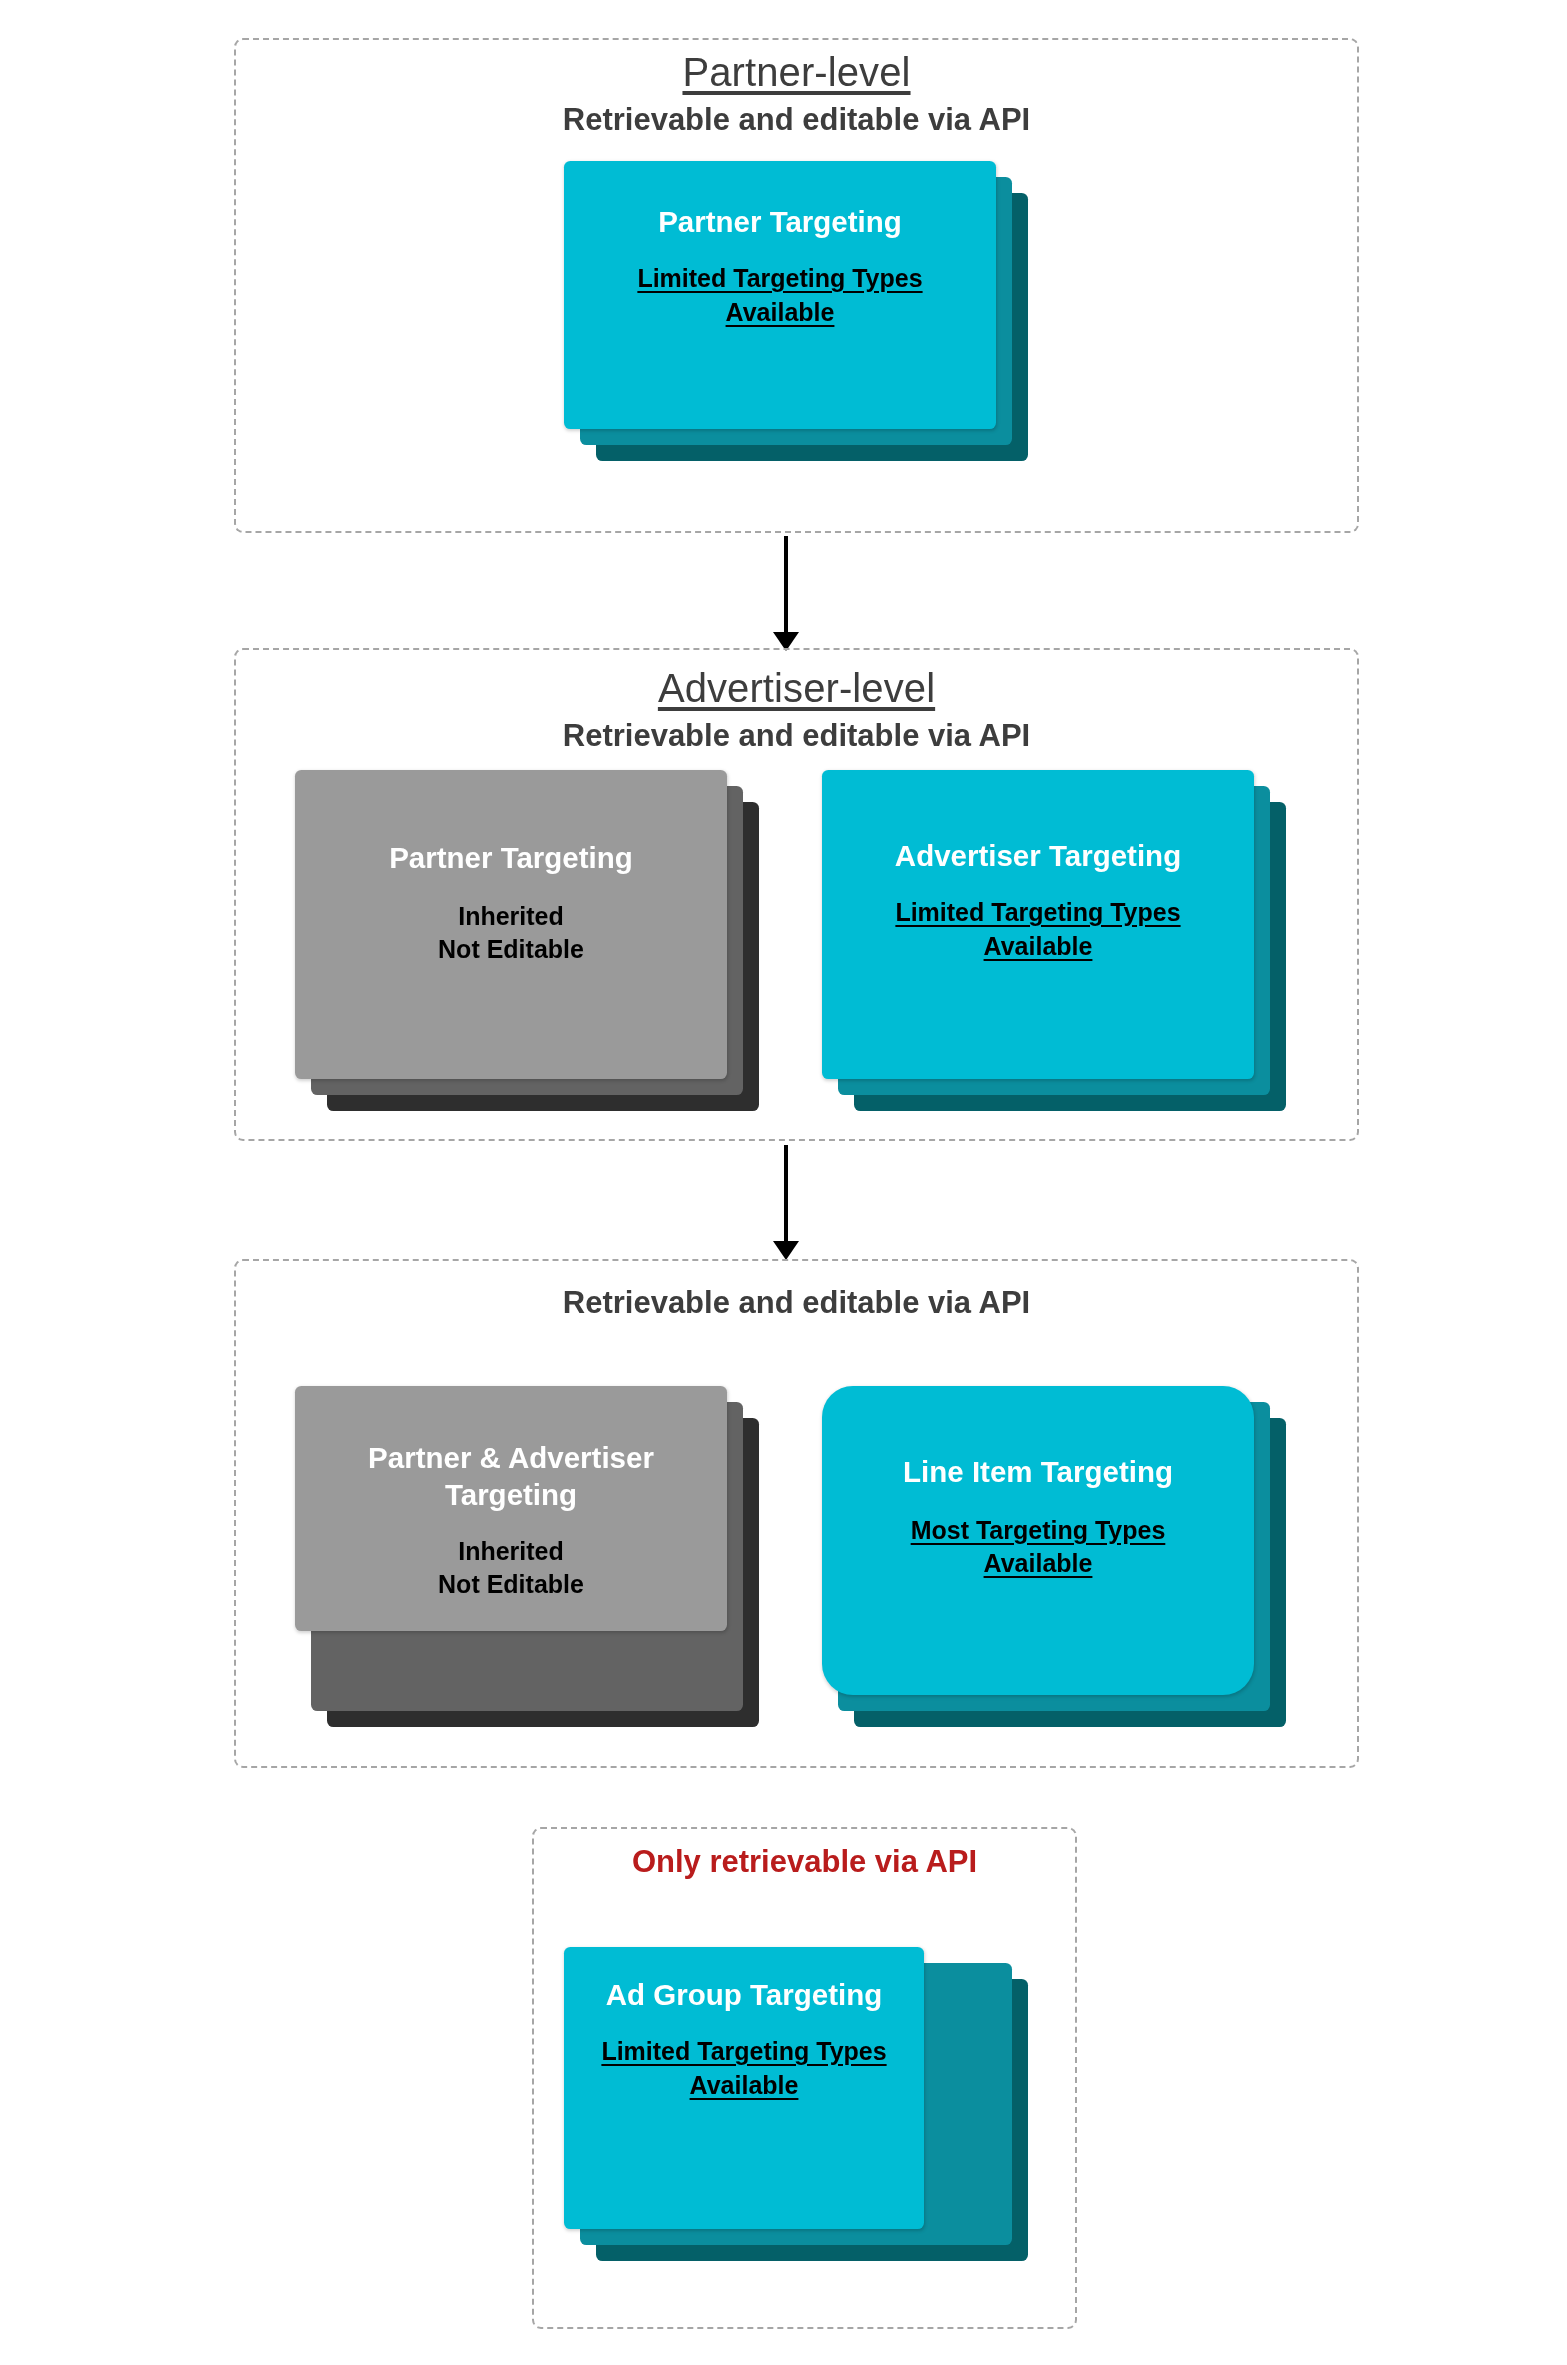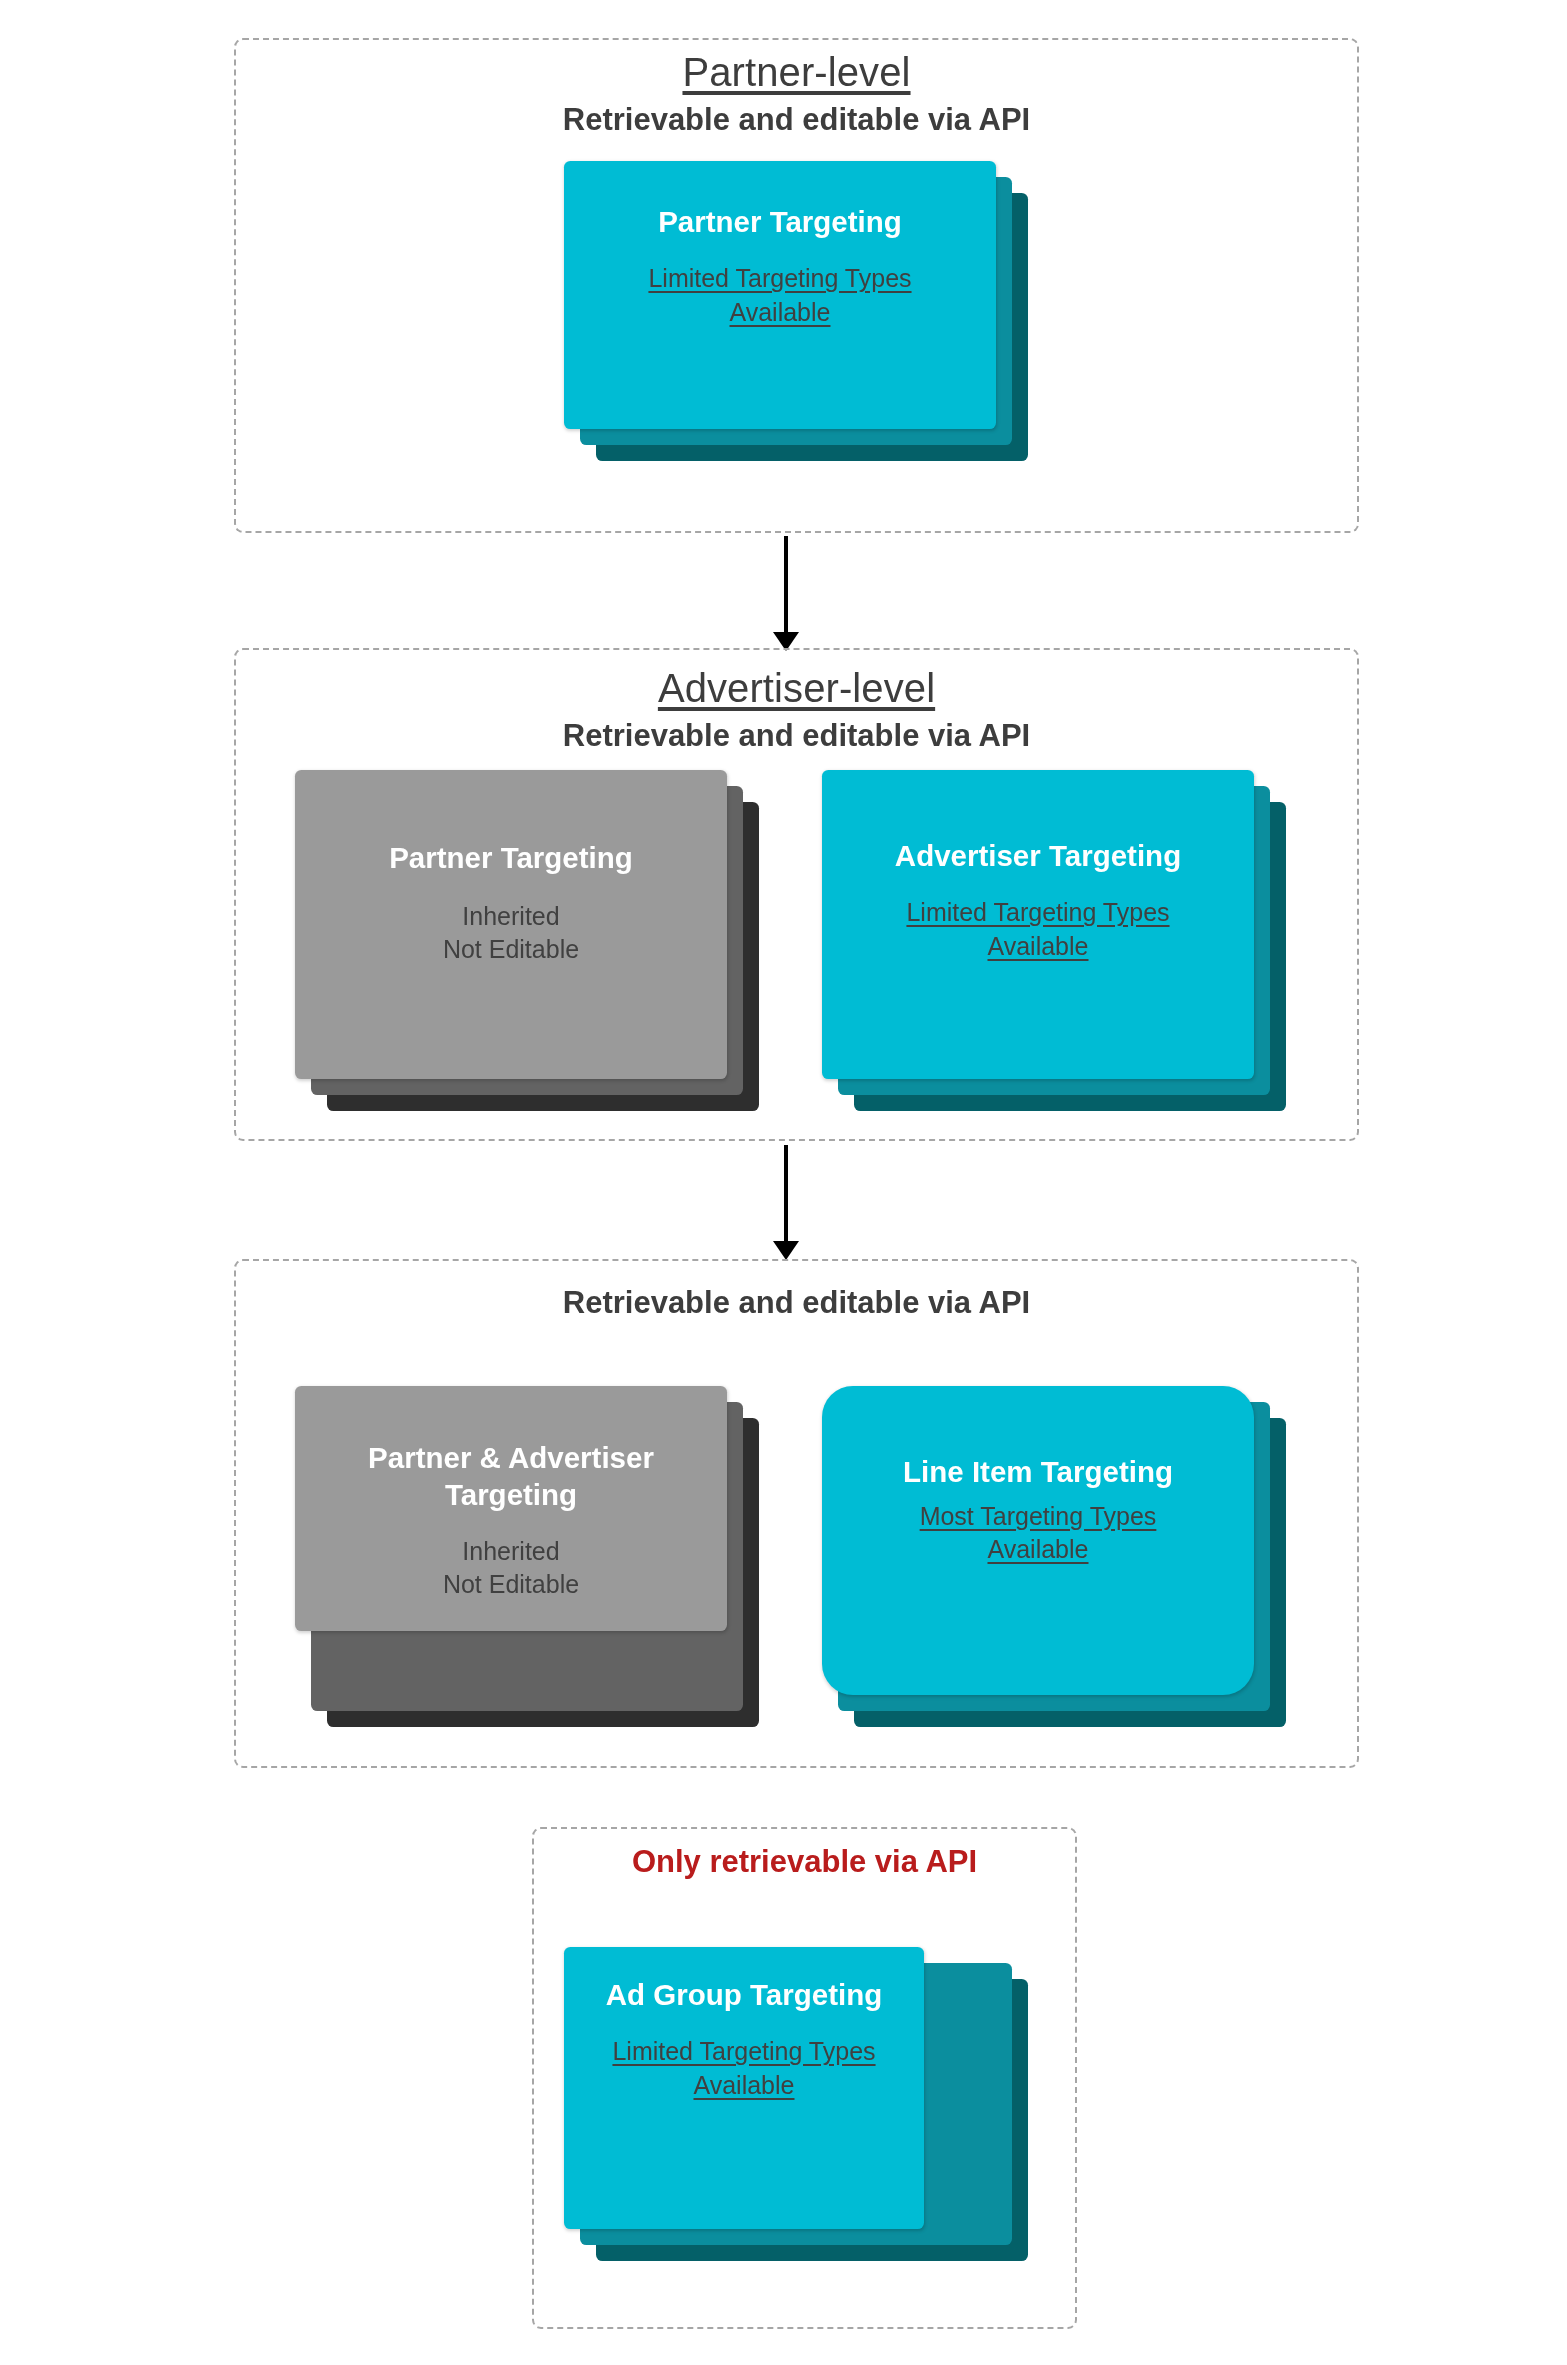"Limited Targeting Types" .card-sub { color: #404040 -> #000000; font-weight: 400 -> 700 }
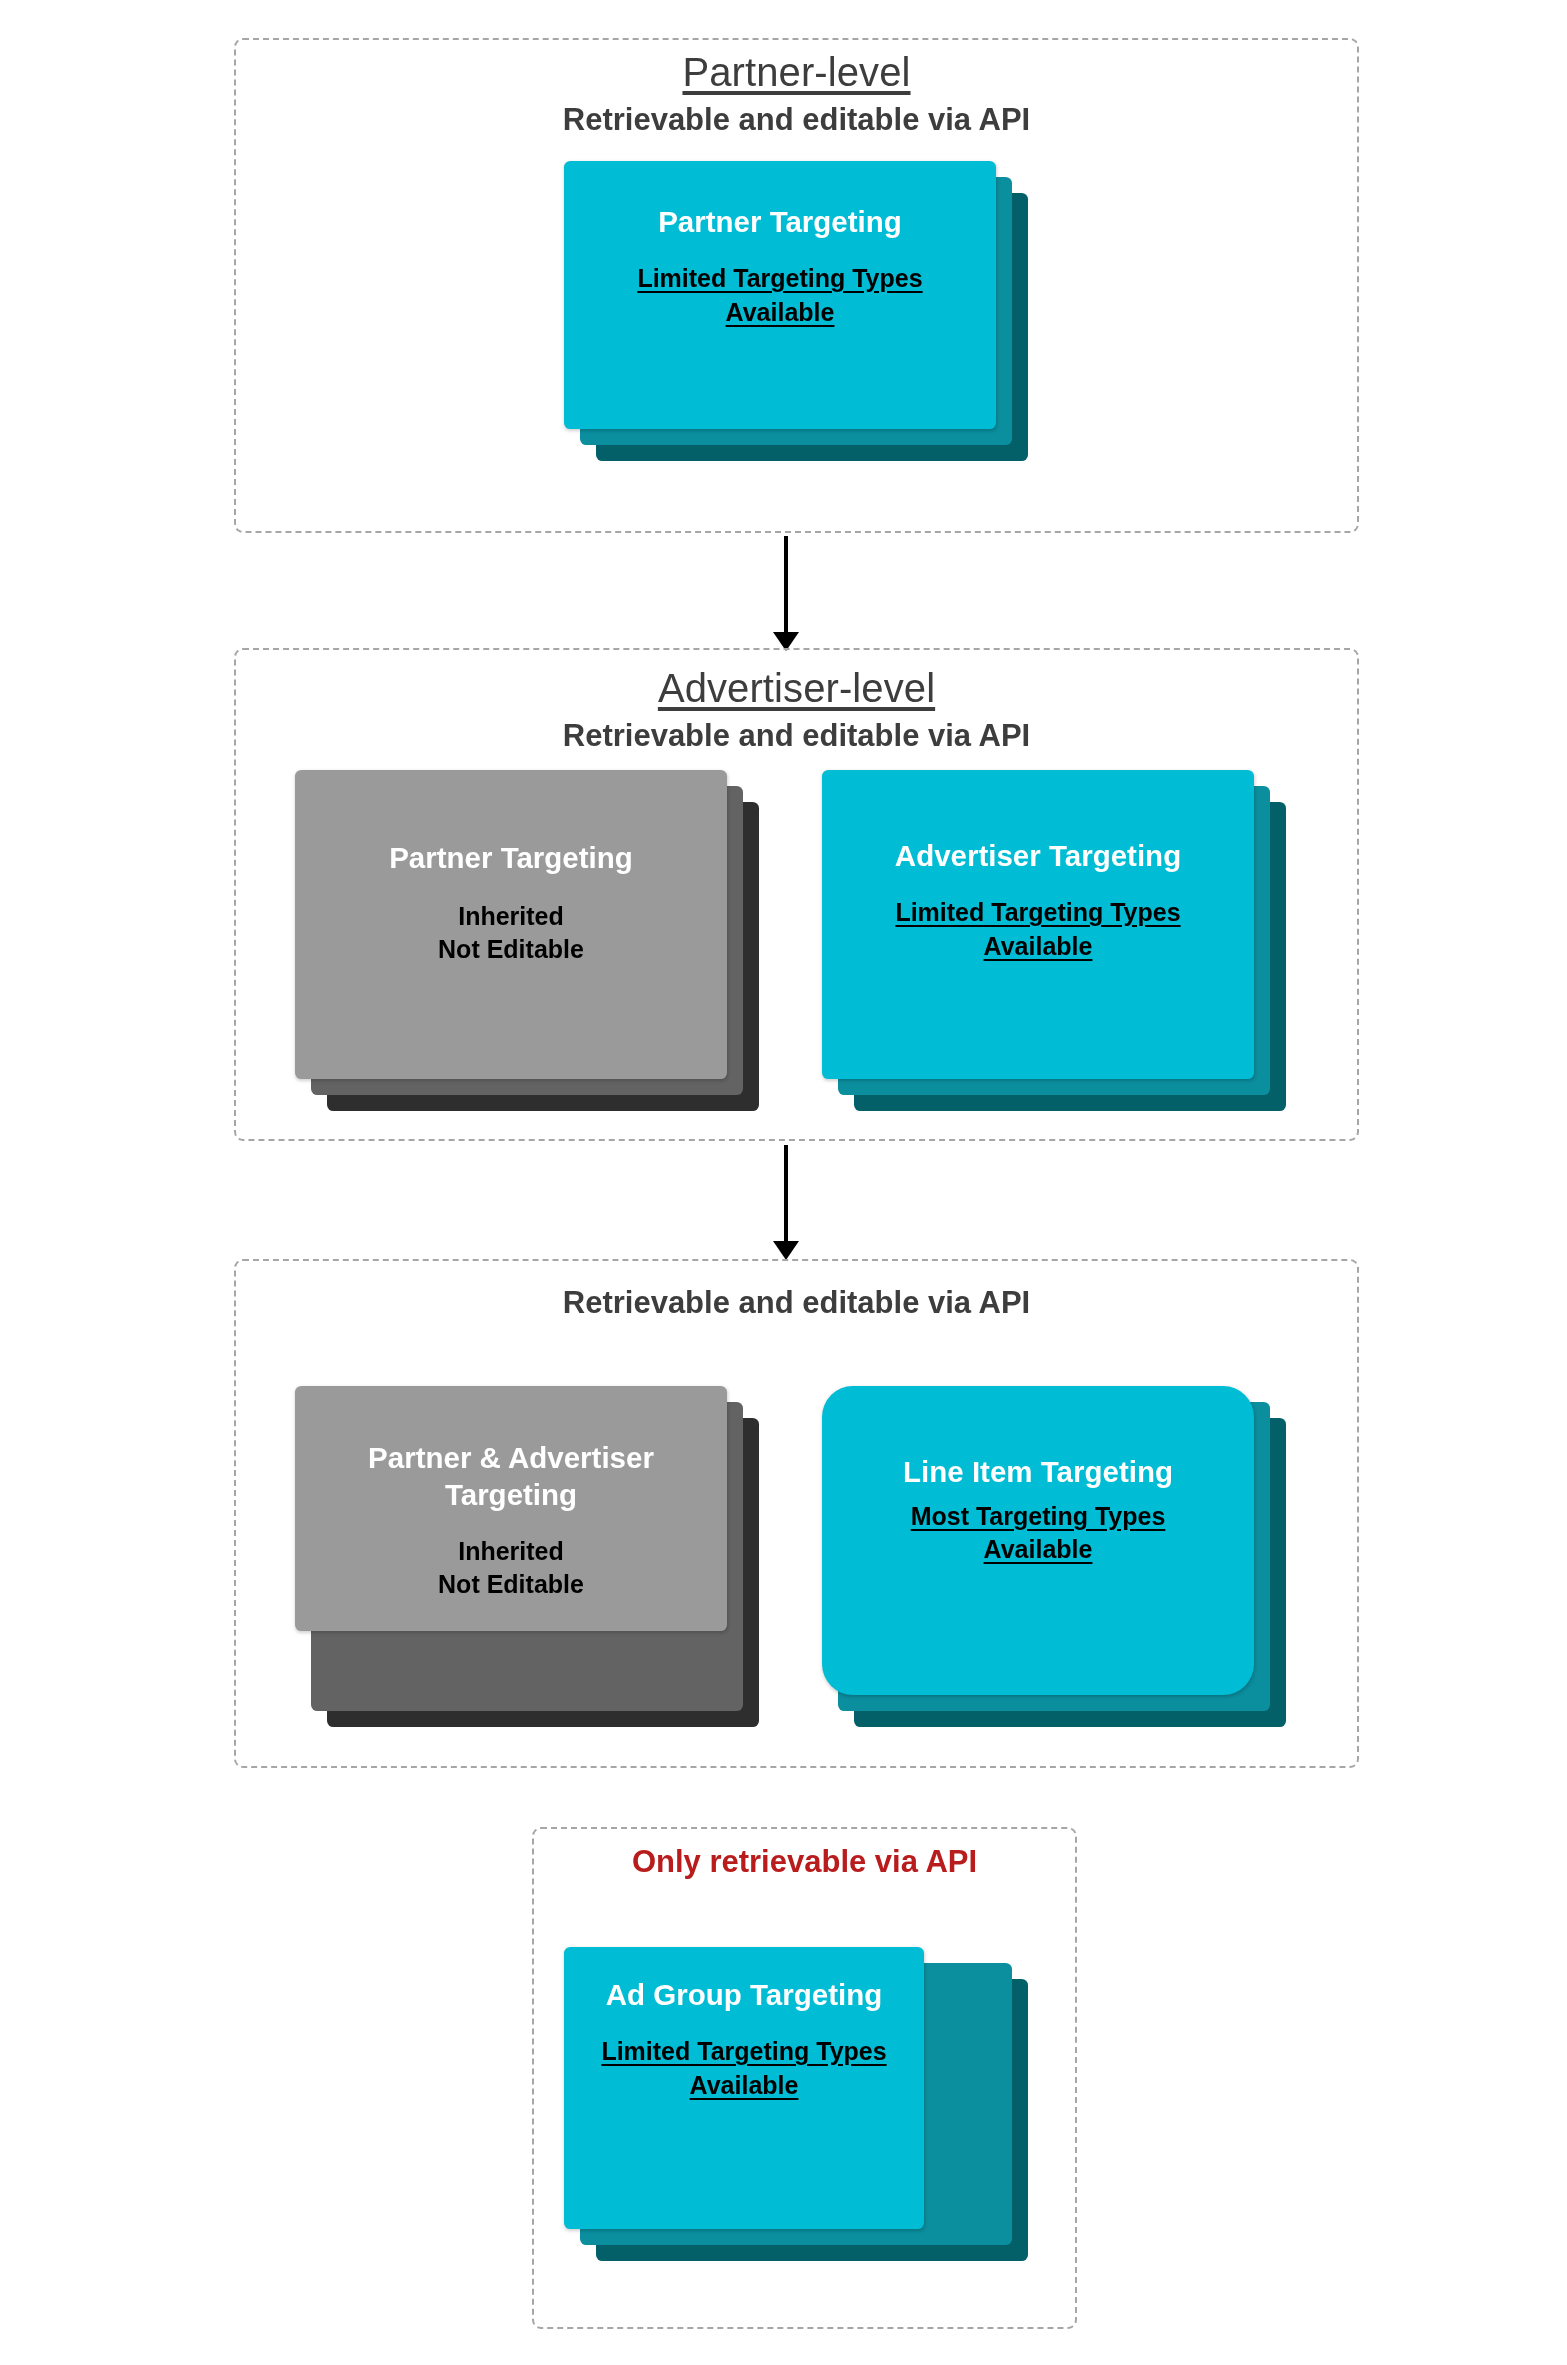"Most Targeting Types" div.card-sub { margin-top: 9px -> 23px }
